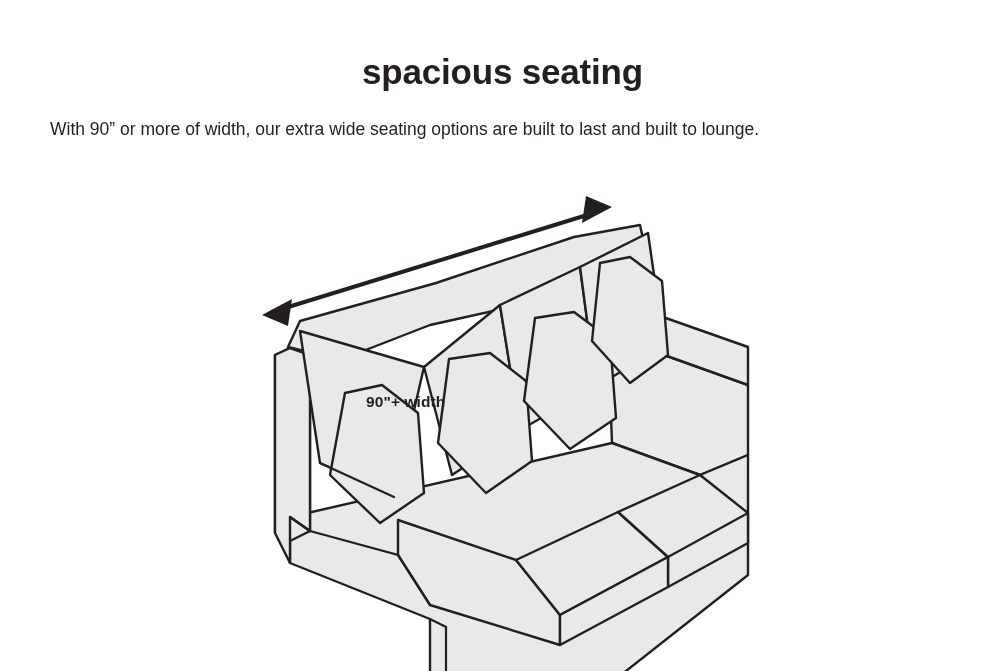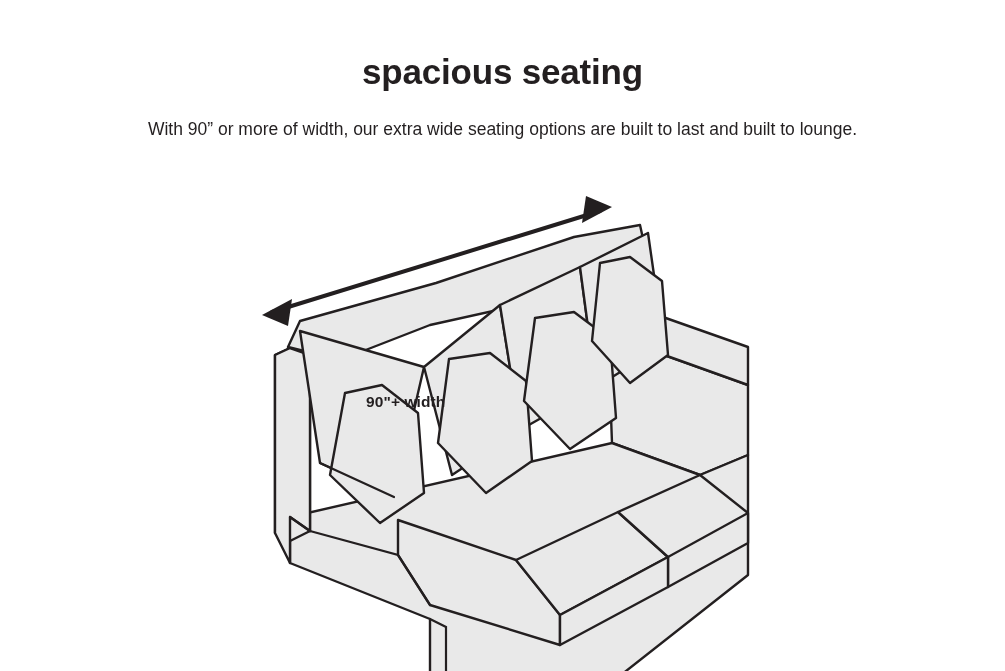"With 90” or more of" .subcopy { text-align: center -> none }
